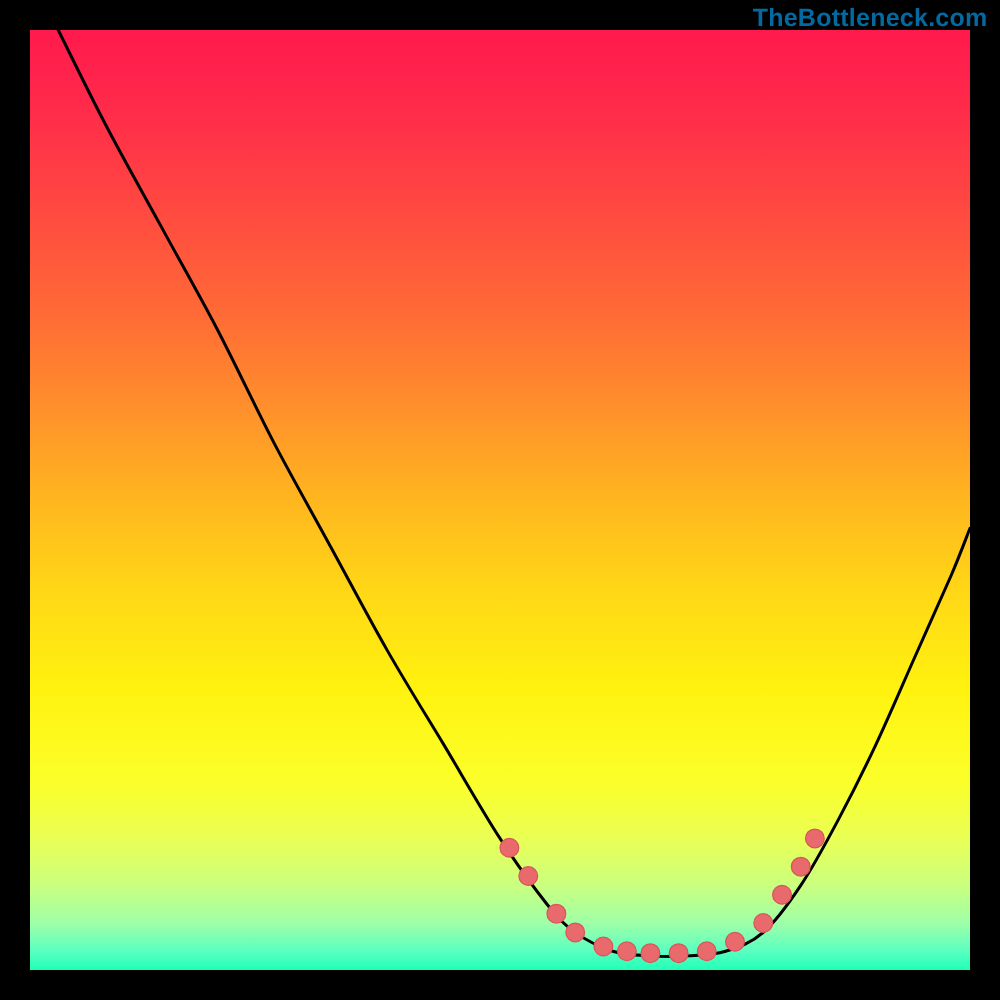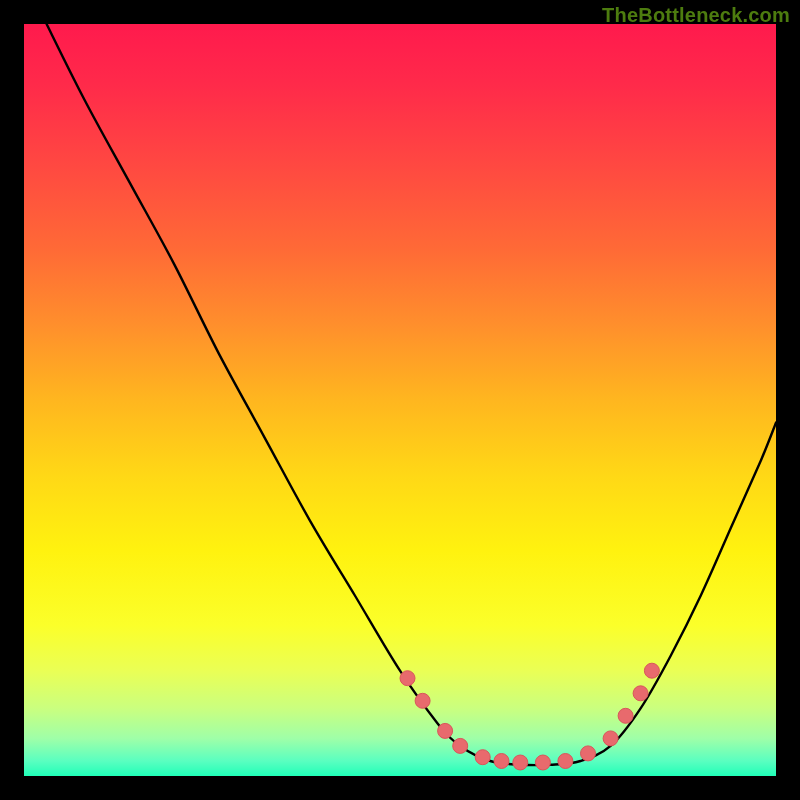"TheBottleneck.com" .watermark { color: #4d7c0f -> #0369a1 }
